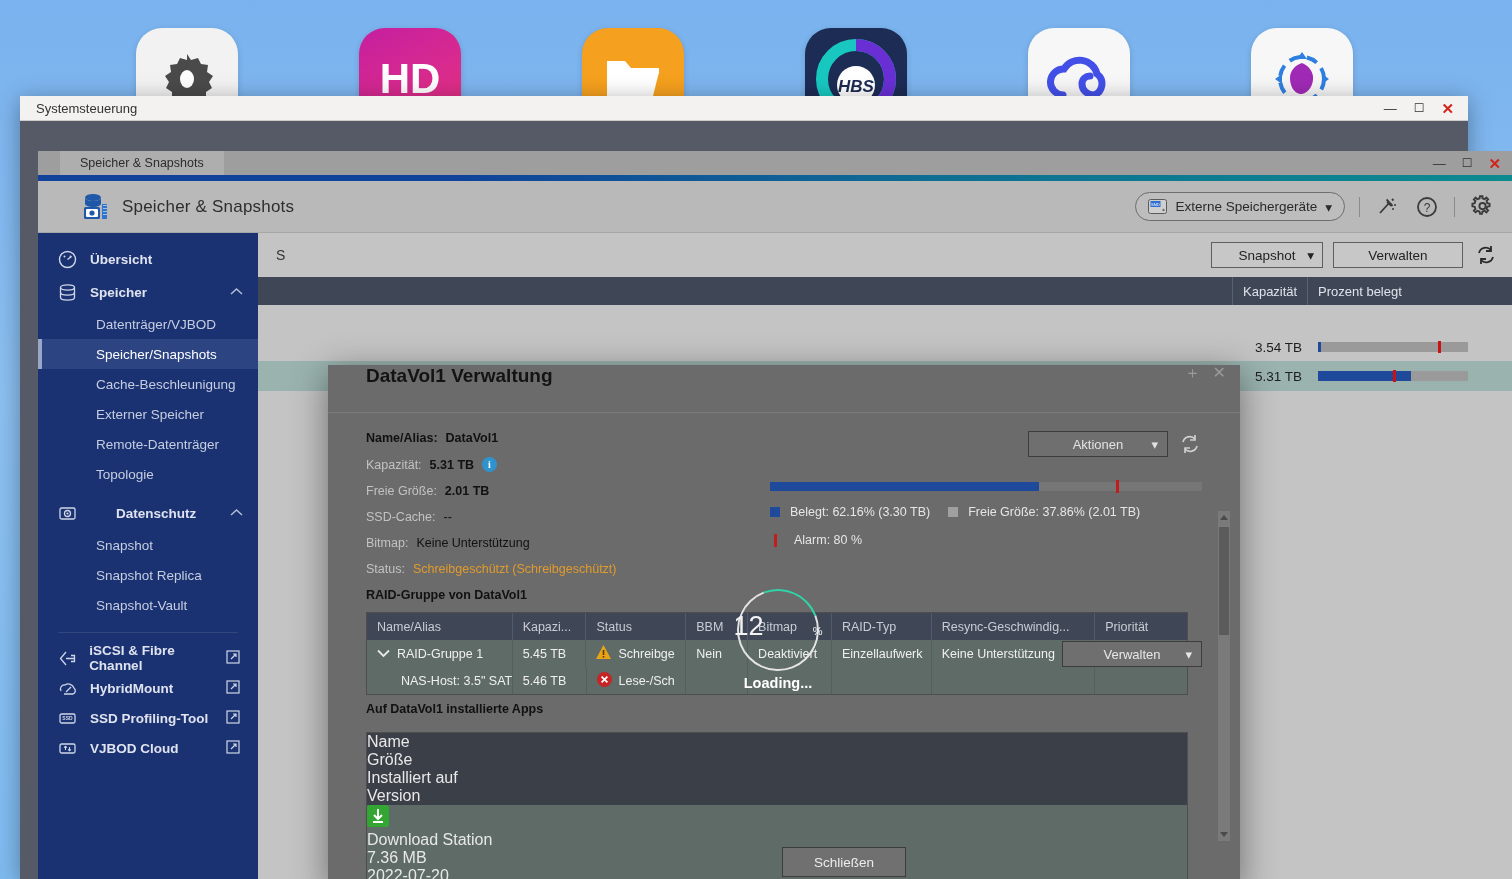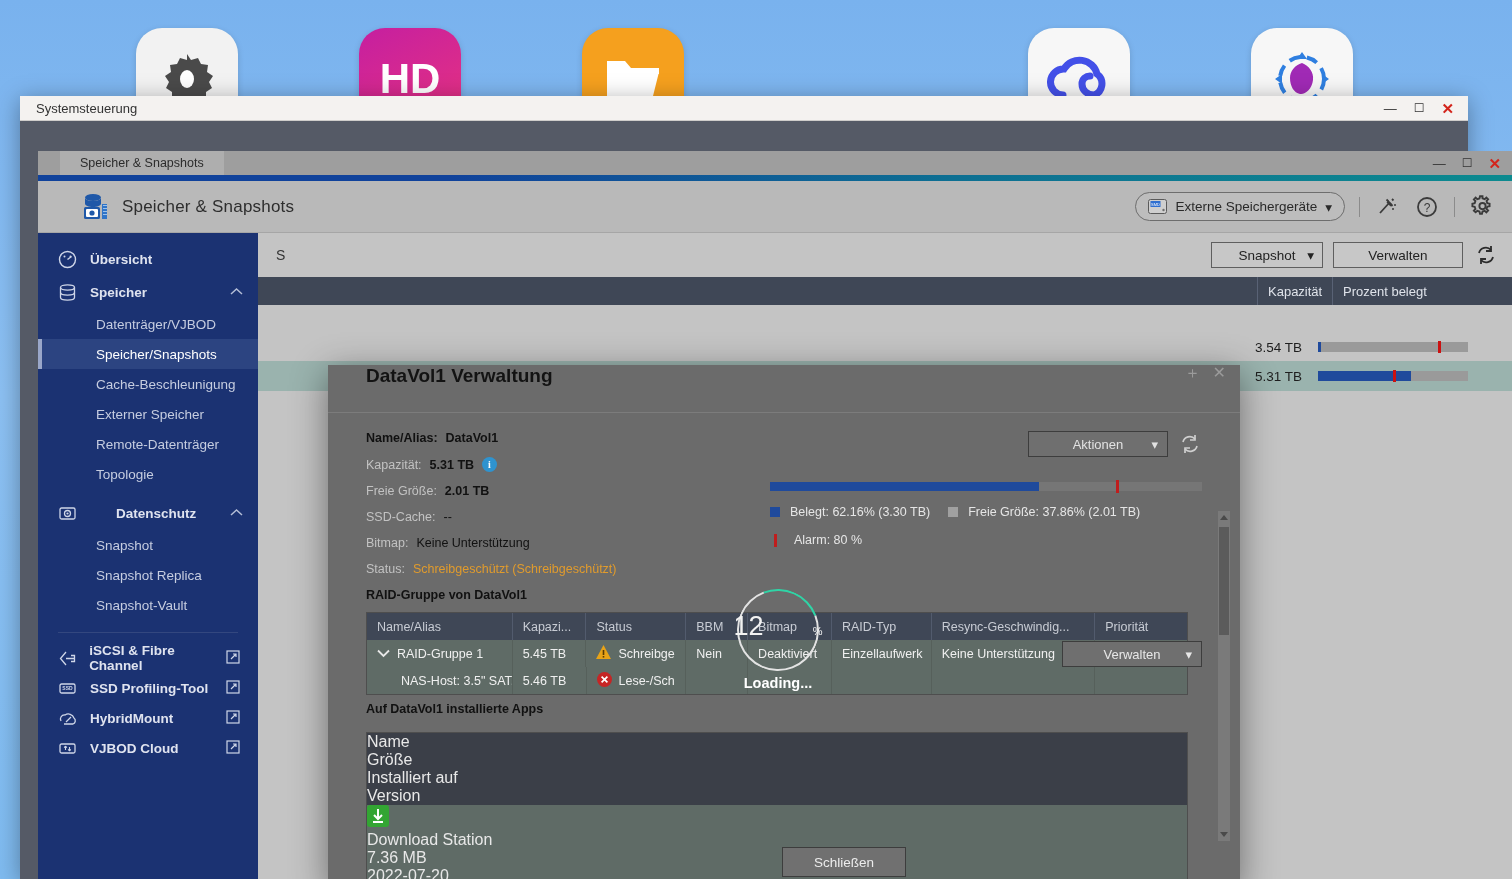"HBS" div.desk-icon { html: none -> <div> <svg> <circle></circle> <path></path> <circle></circle> <text>HBS</text> </svg> </div> }
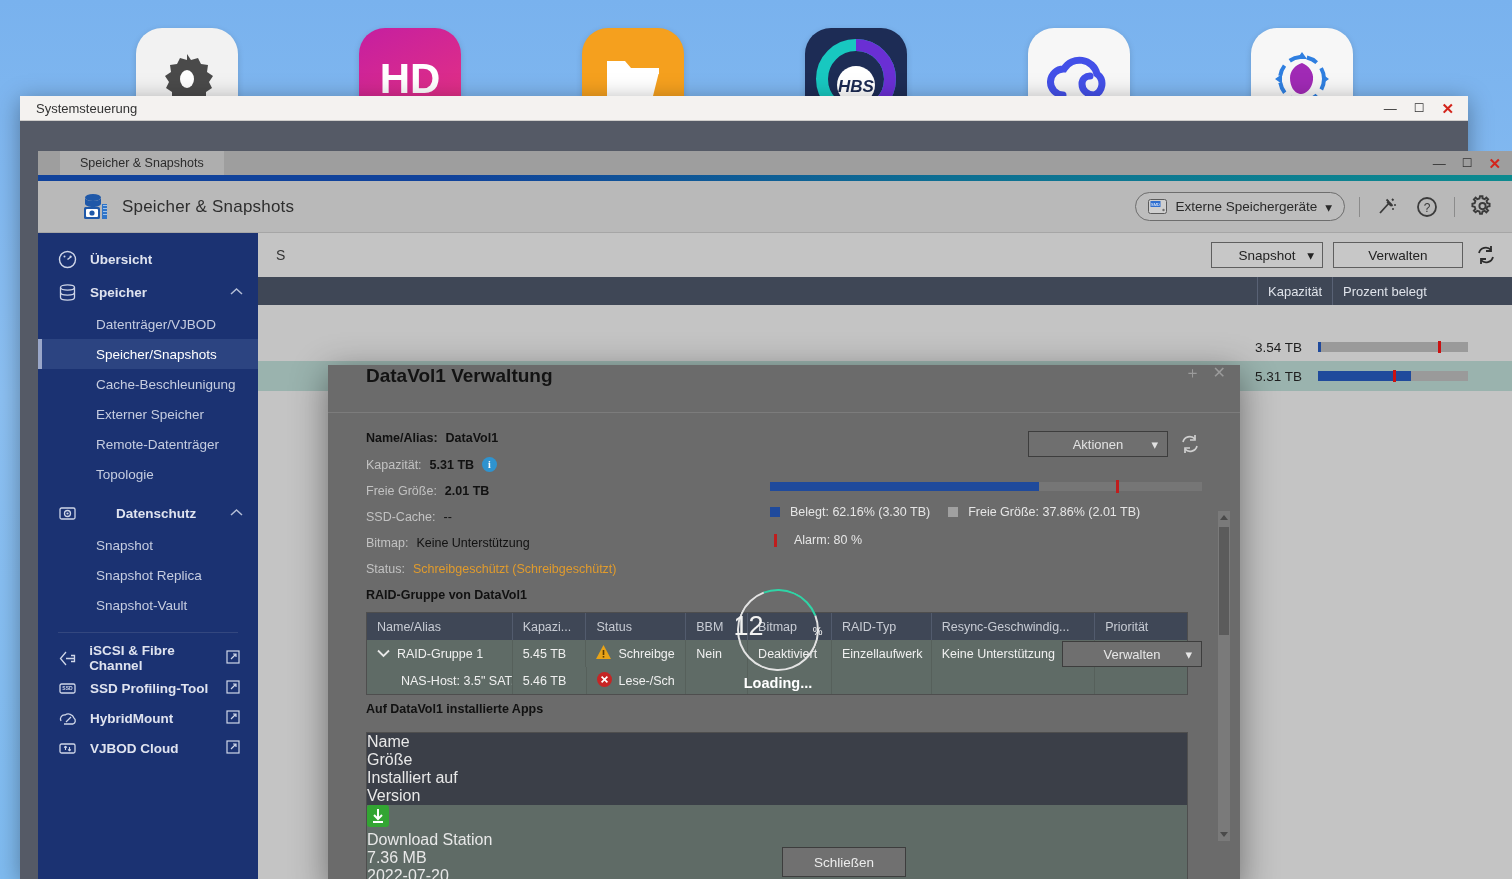"Kapazität" #vol-thead { justify-content: flex-end -> none }
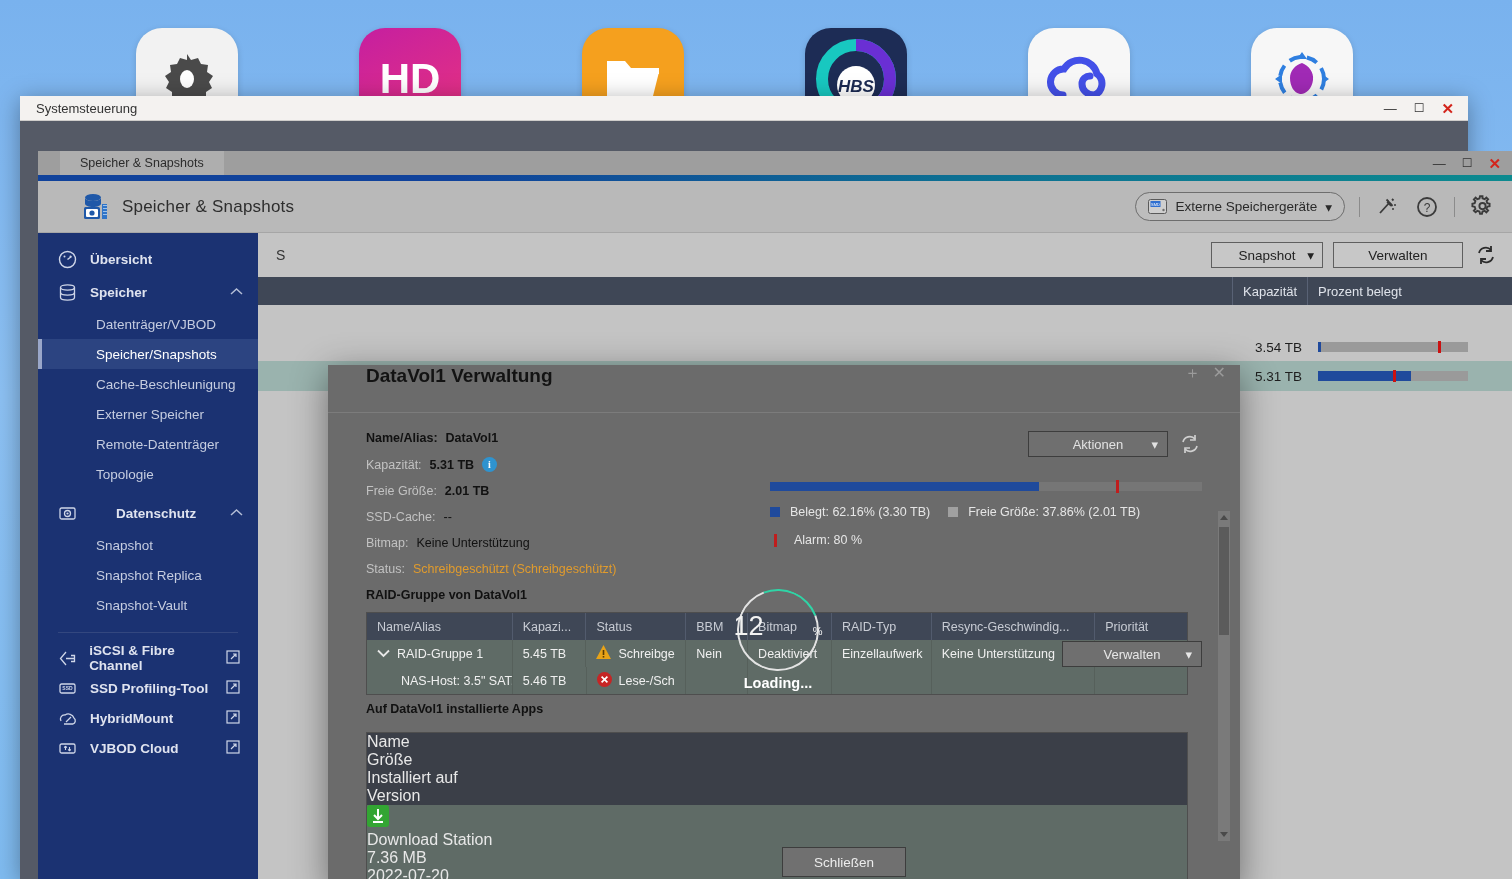"SSD Profiling-Tool" div.nav-link { order: before "HybridMount" -> after "HybridMount" }
